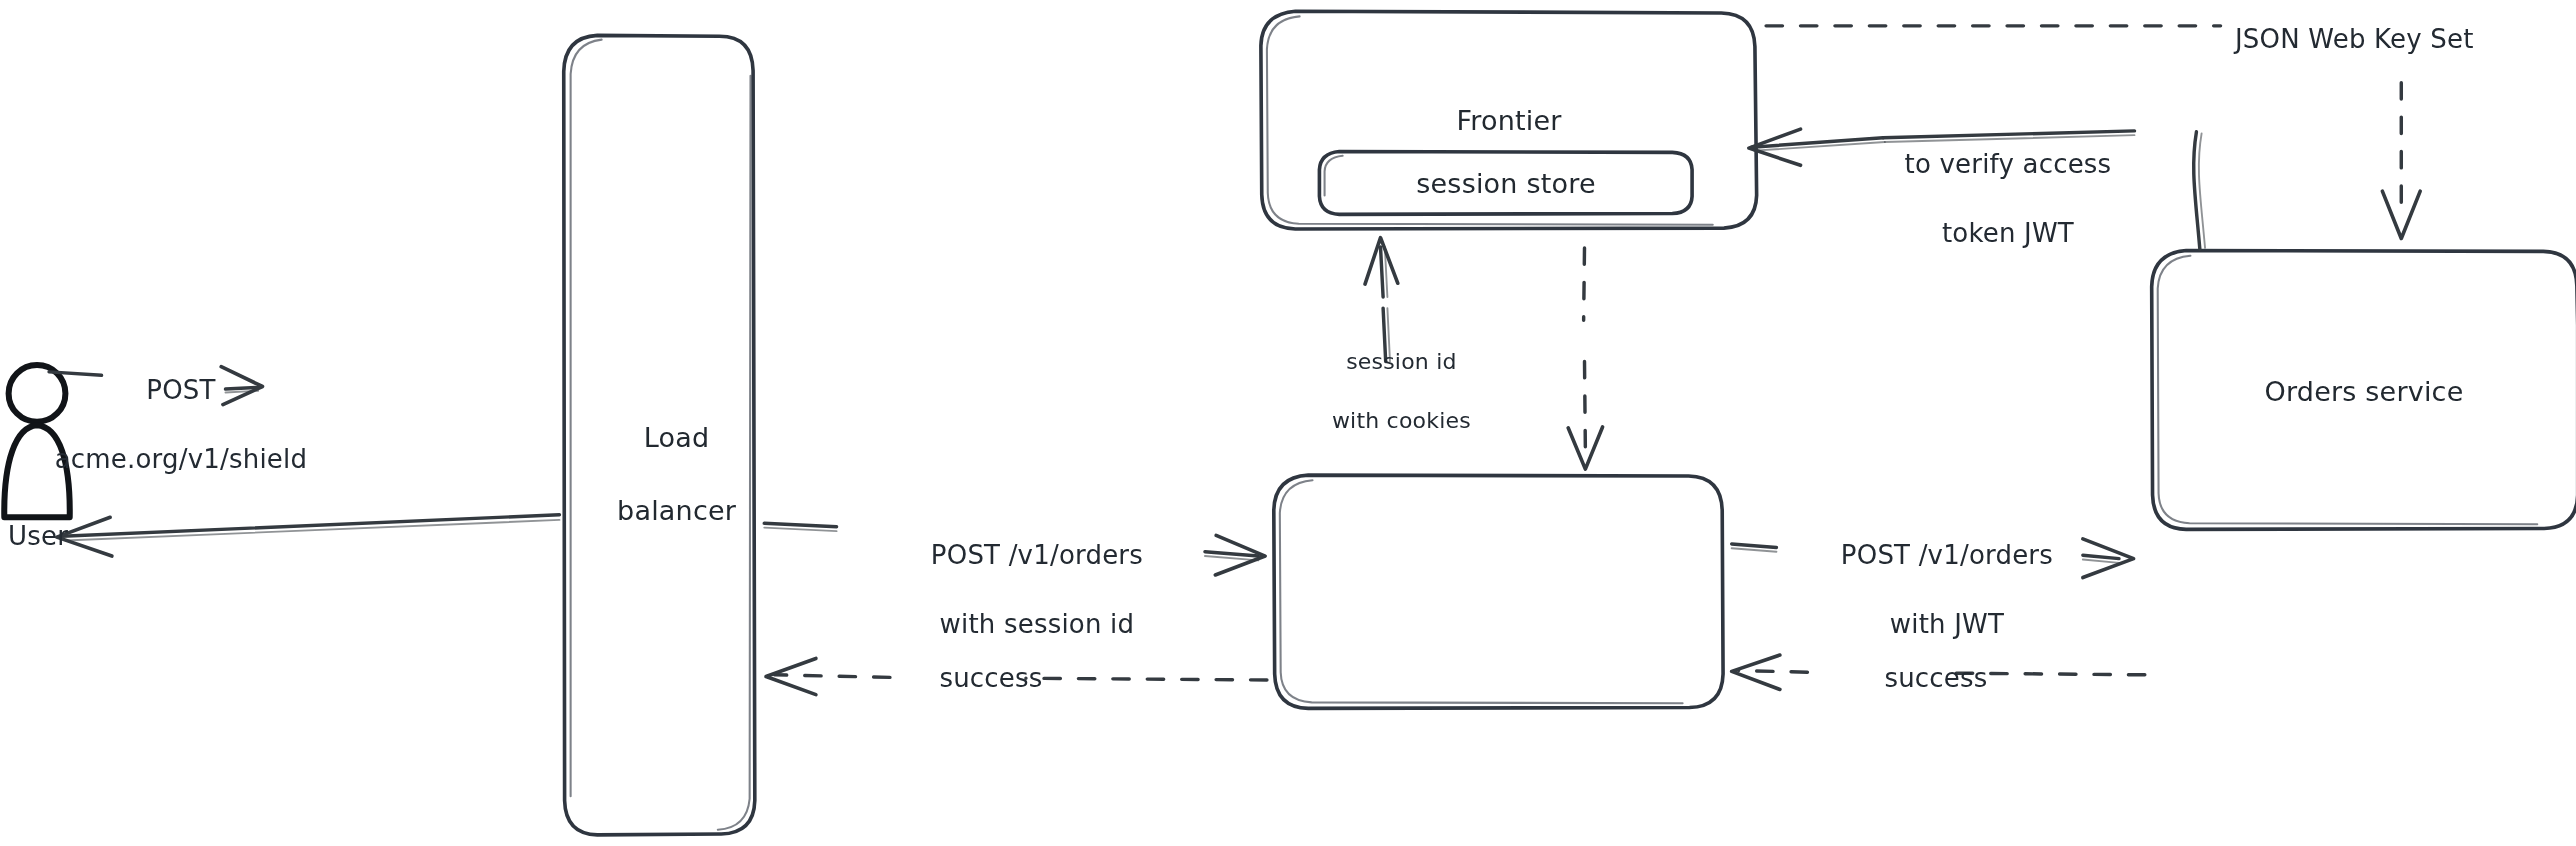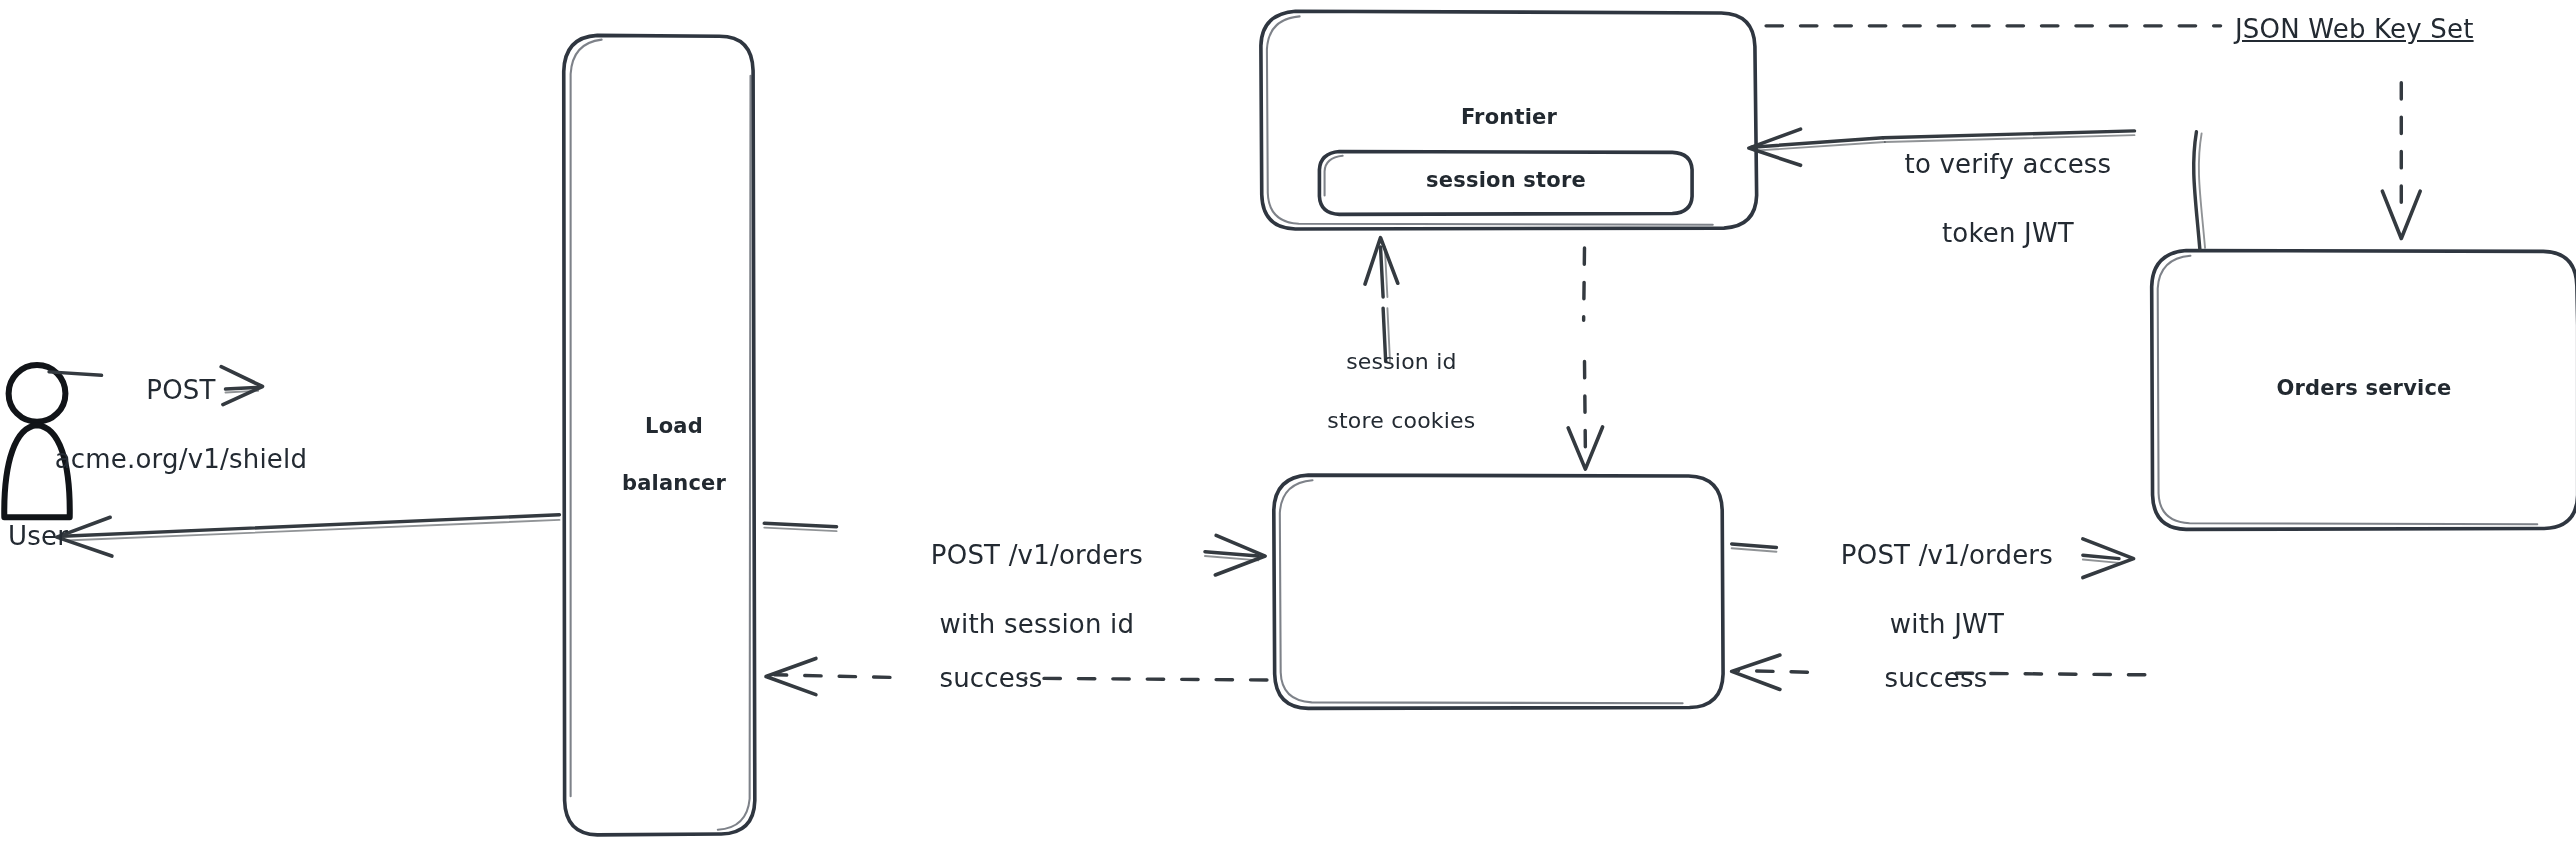"JSON Web Key Set" div.lbl { text-decoration: underline -> none; top: 12px -> 22px }
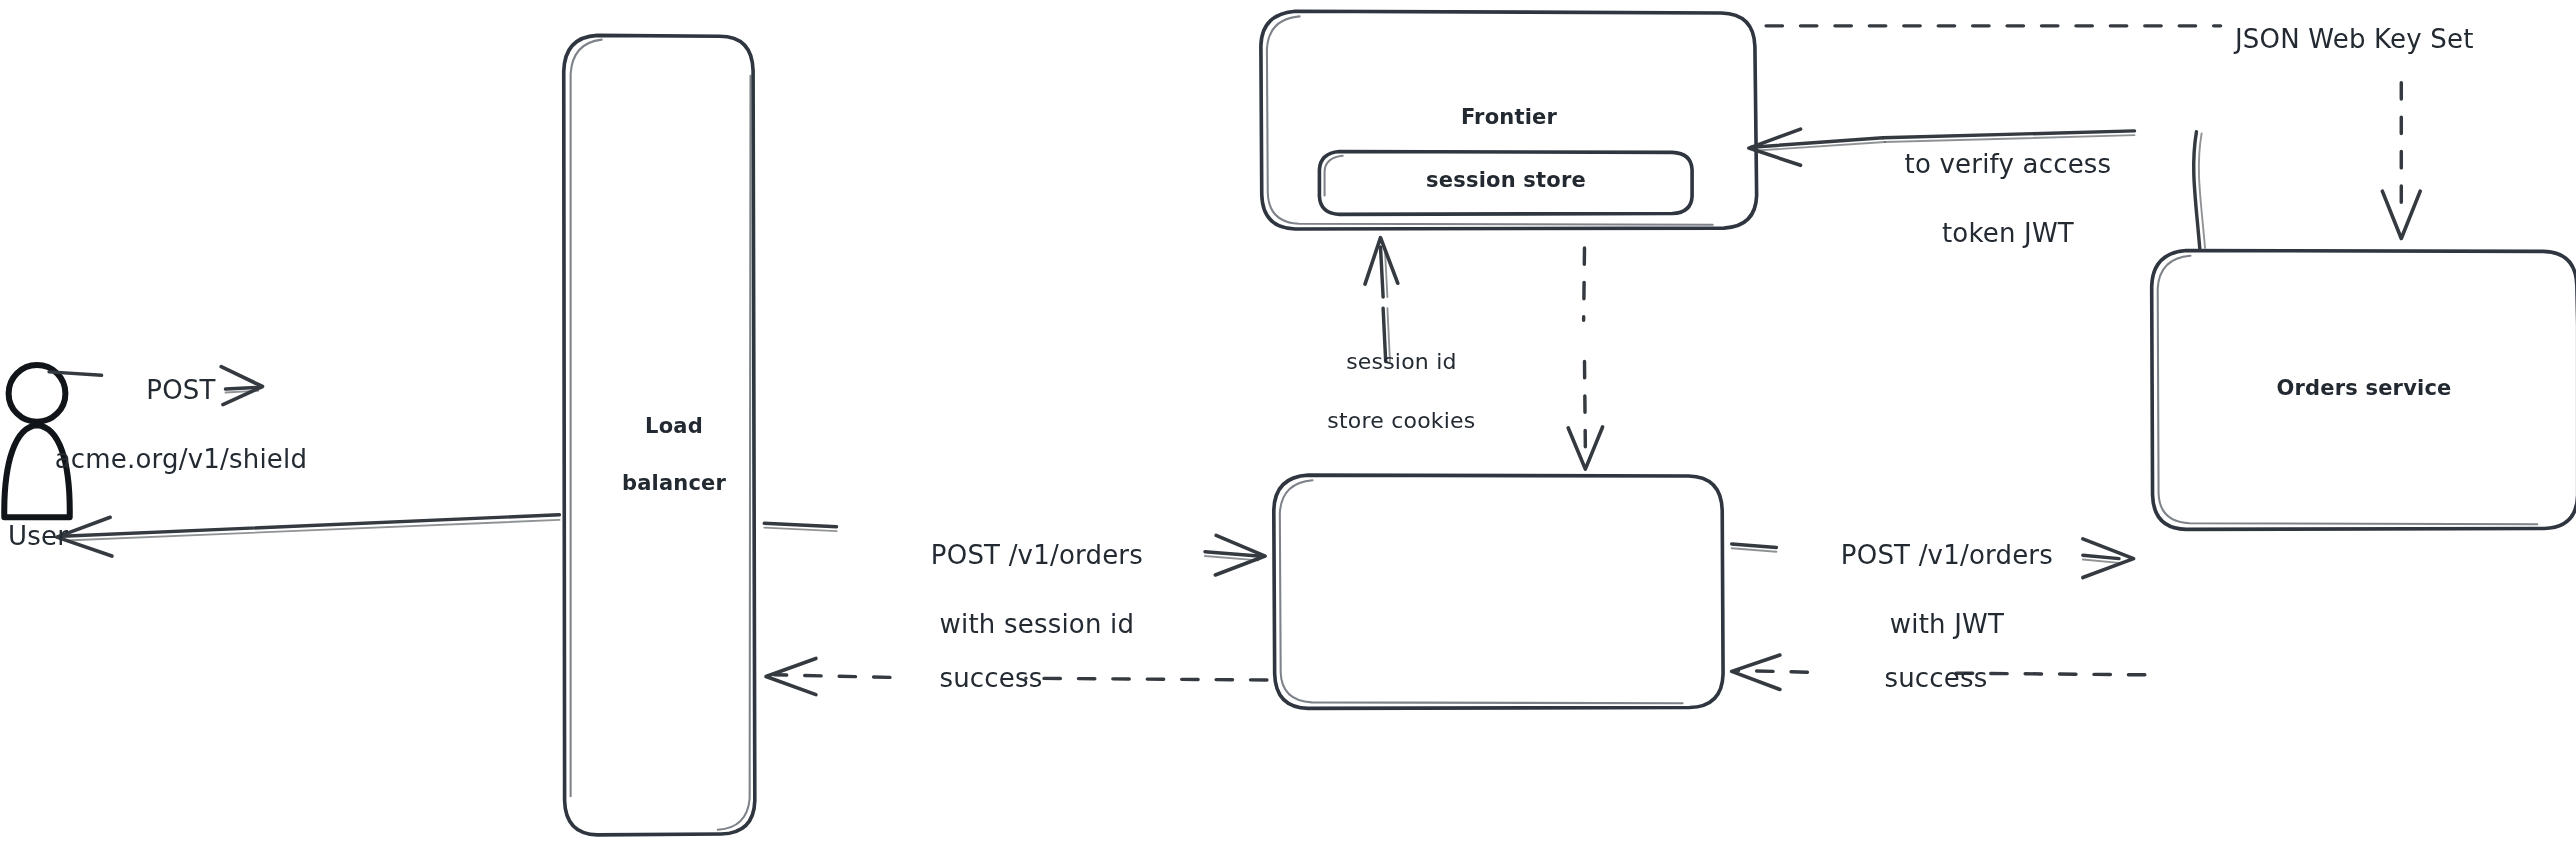"Frontier" .lbl.node-title { font-size: 21px -> 27px; font-weight: bold -> none }
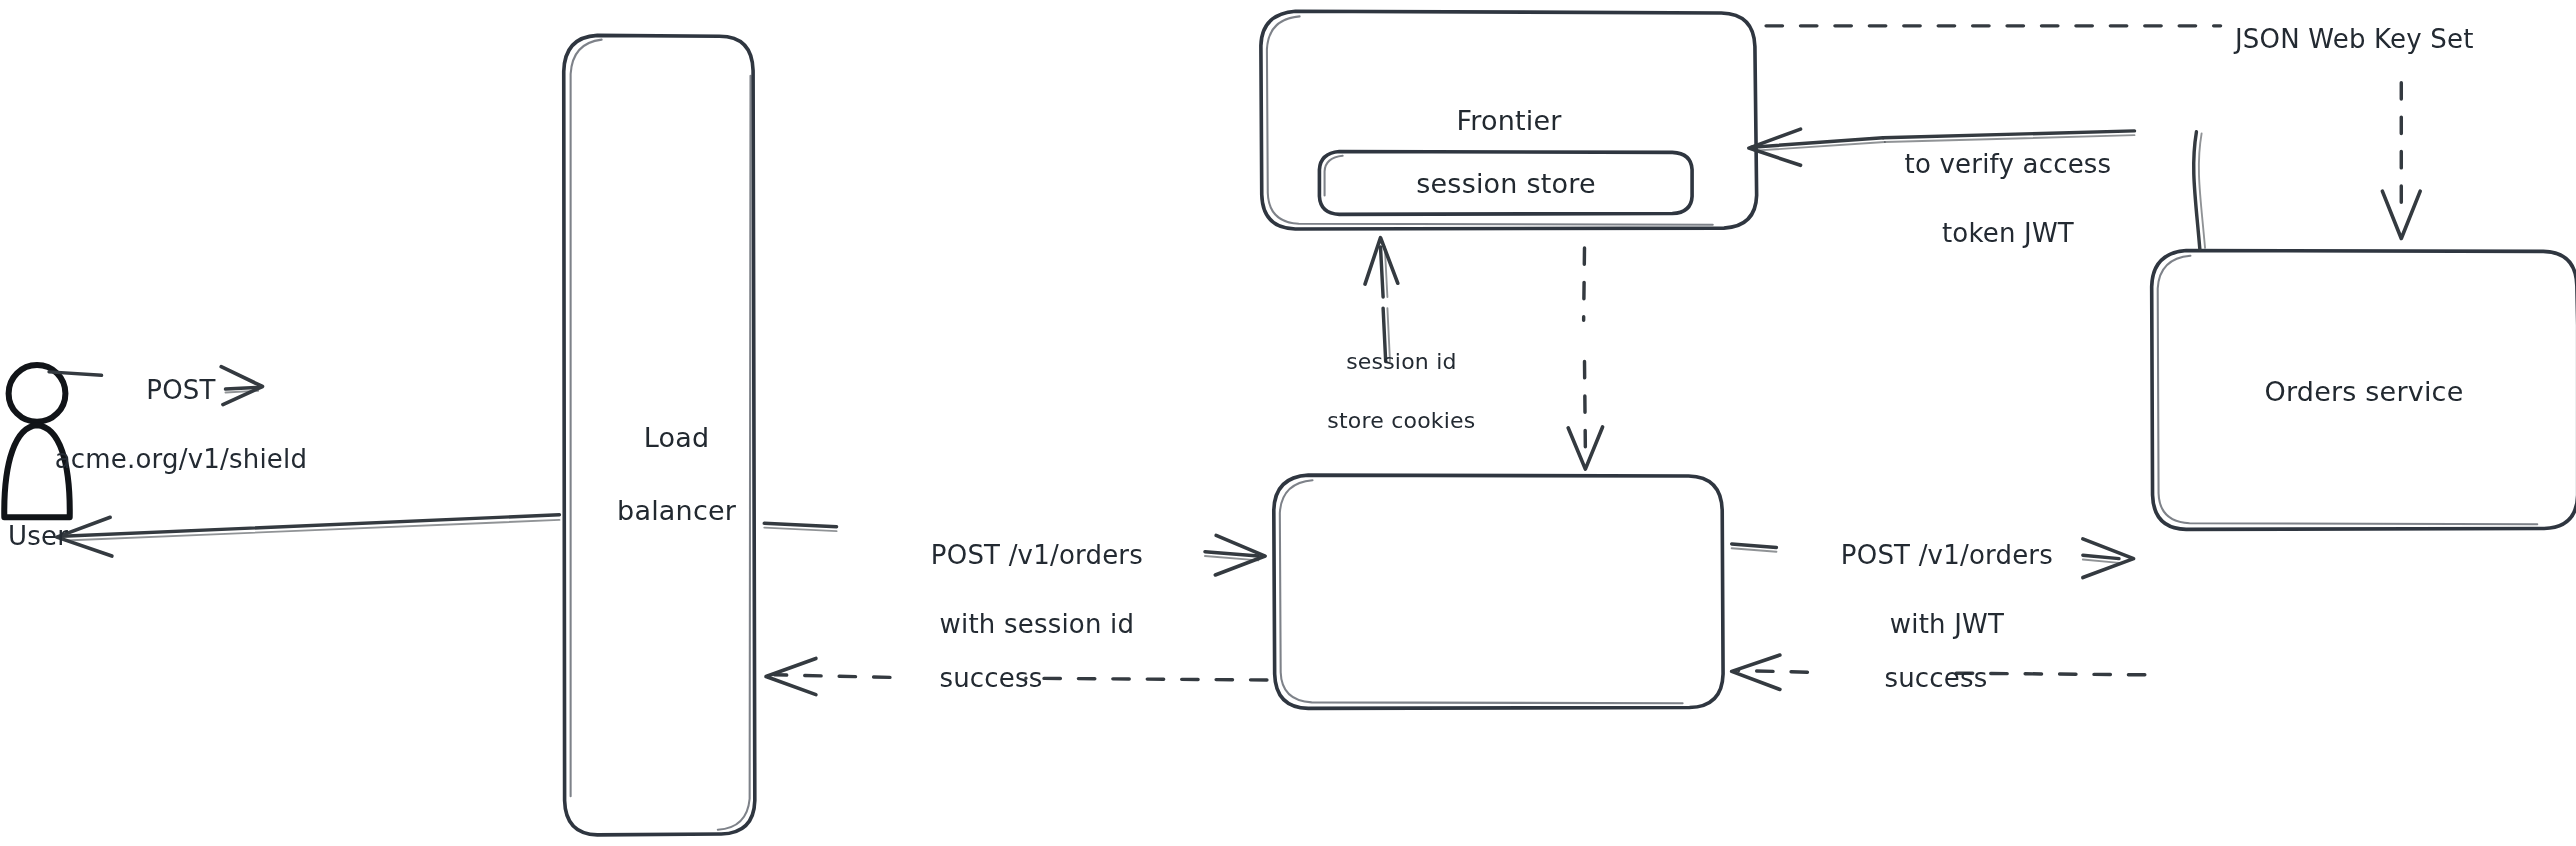"store cookies" span { text: store -> with }
